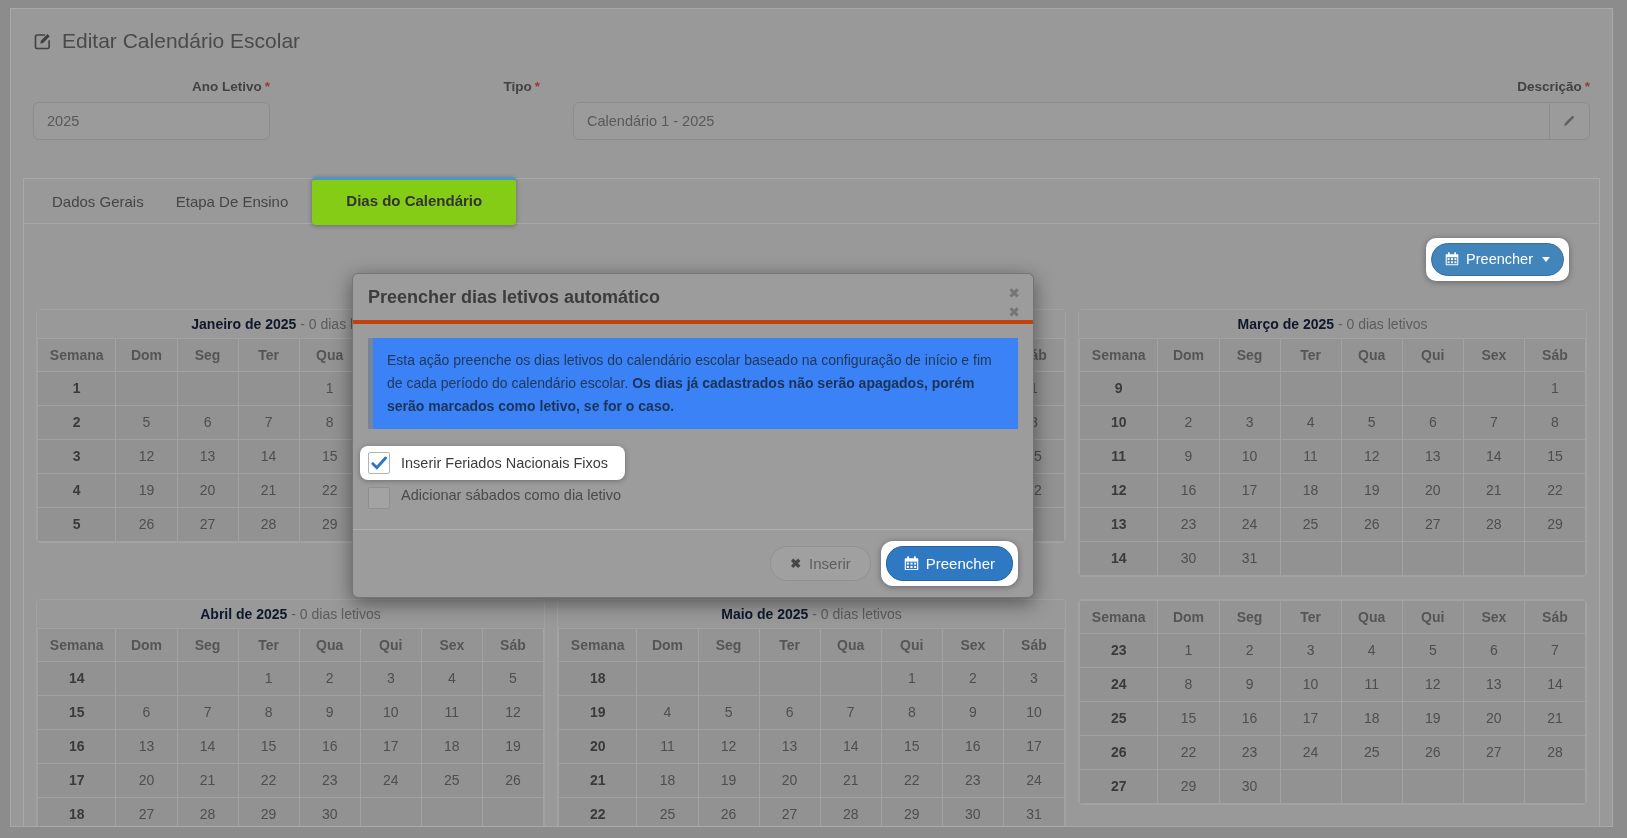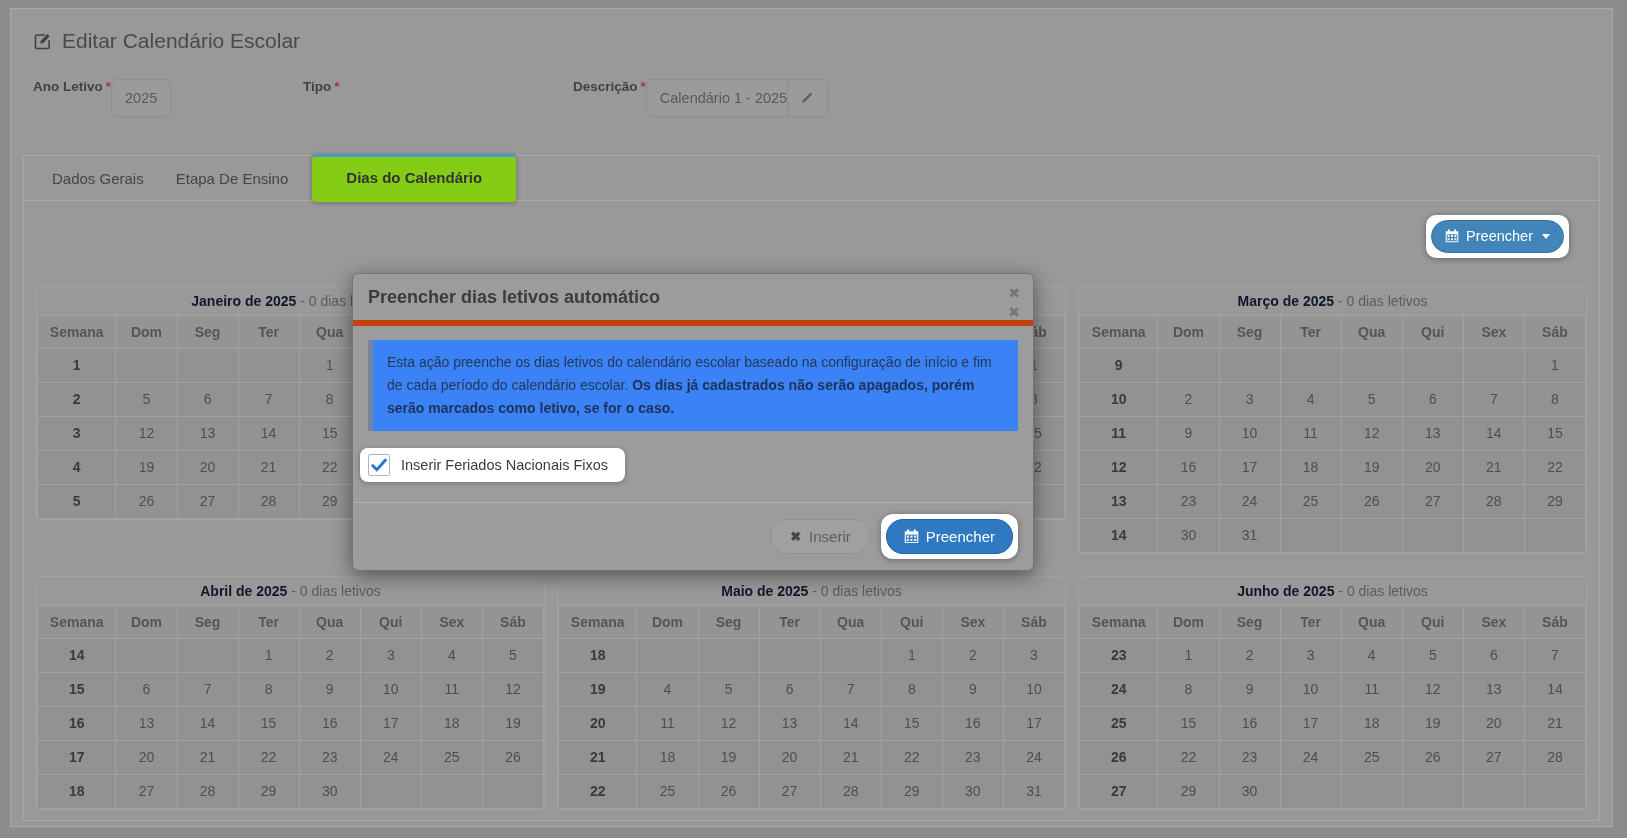"Ano Letivo *" .field { flex-direction: row -> column }
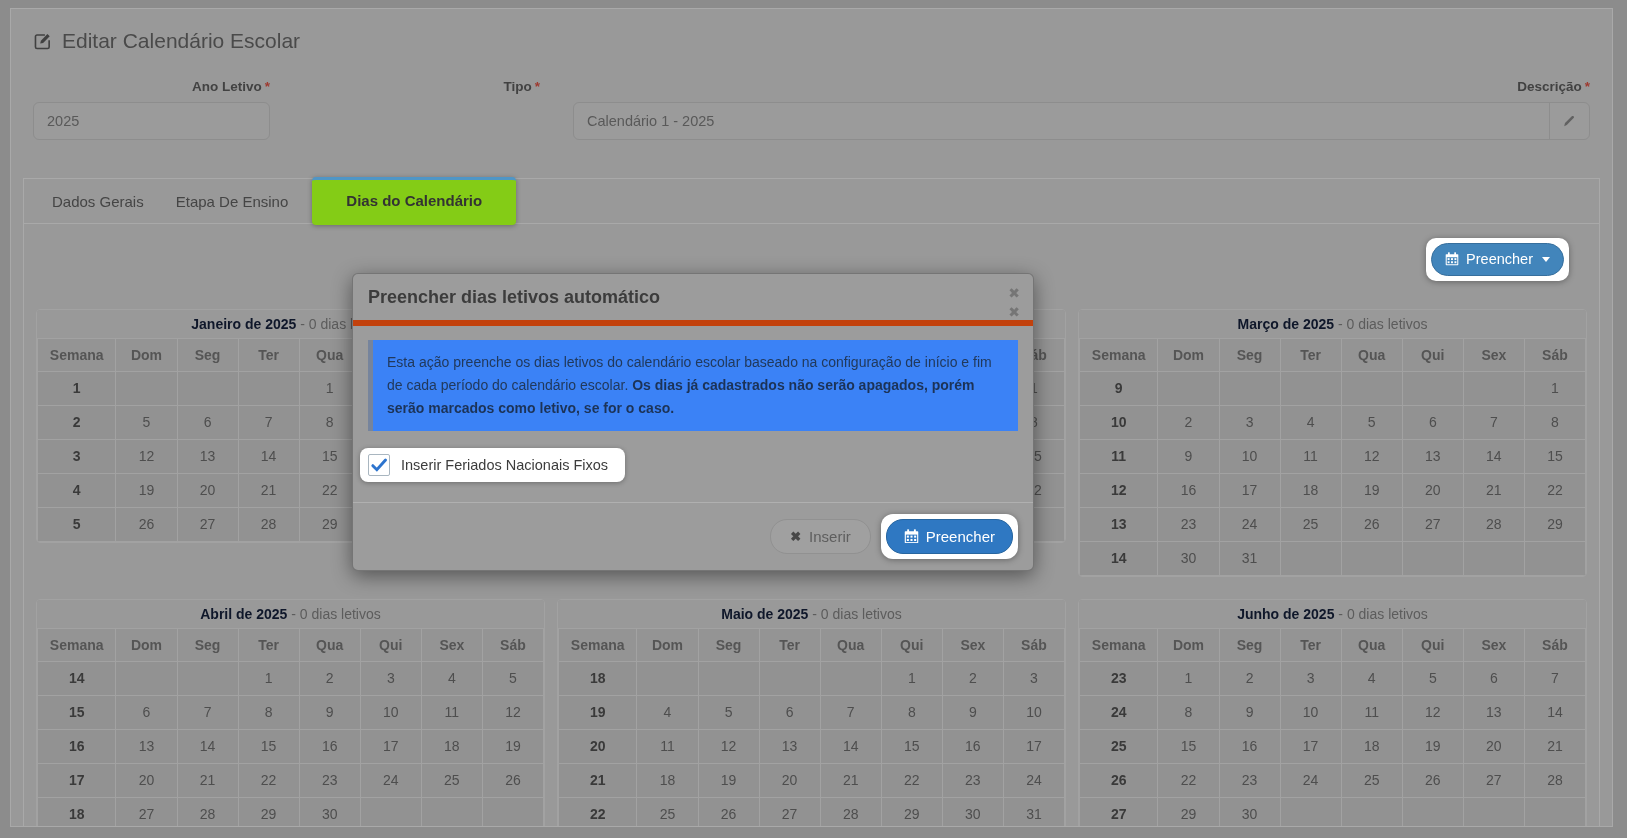"Preencher dias letivos automático" .modal-header { border-bottom: 6px solid #c2410c -> 4px solid #c2410c }
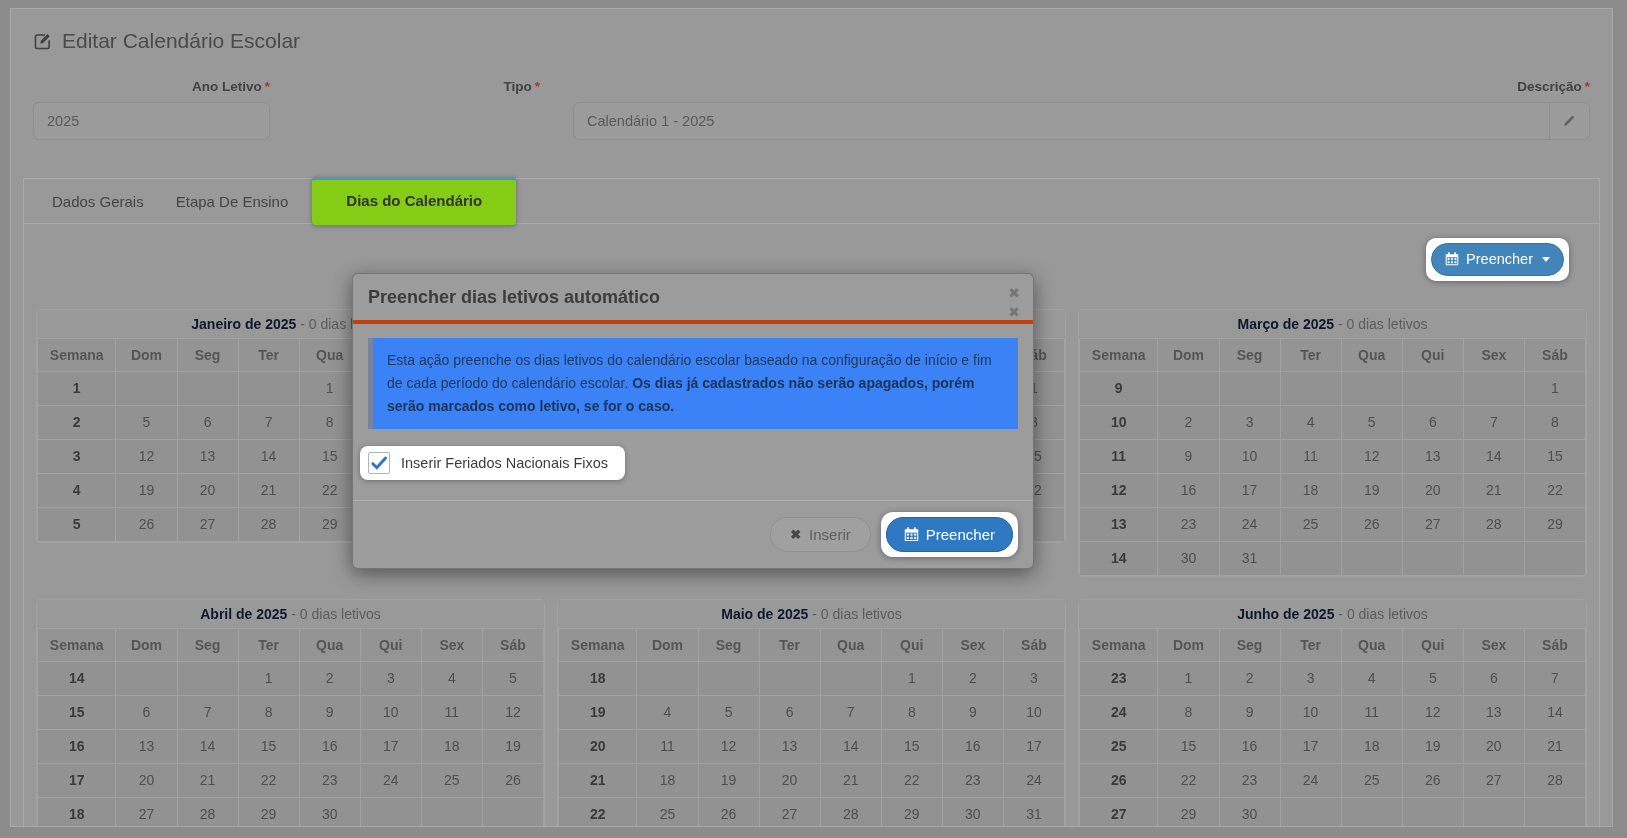"Adicionar sábados como dia letivo" div.cb-row { html: none -> <div> <span></span> <span>Adicionar sábados como dia letivo</span> </div> }
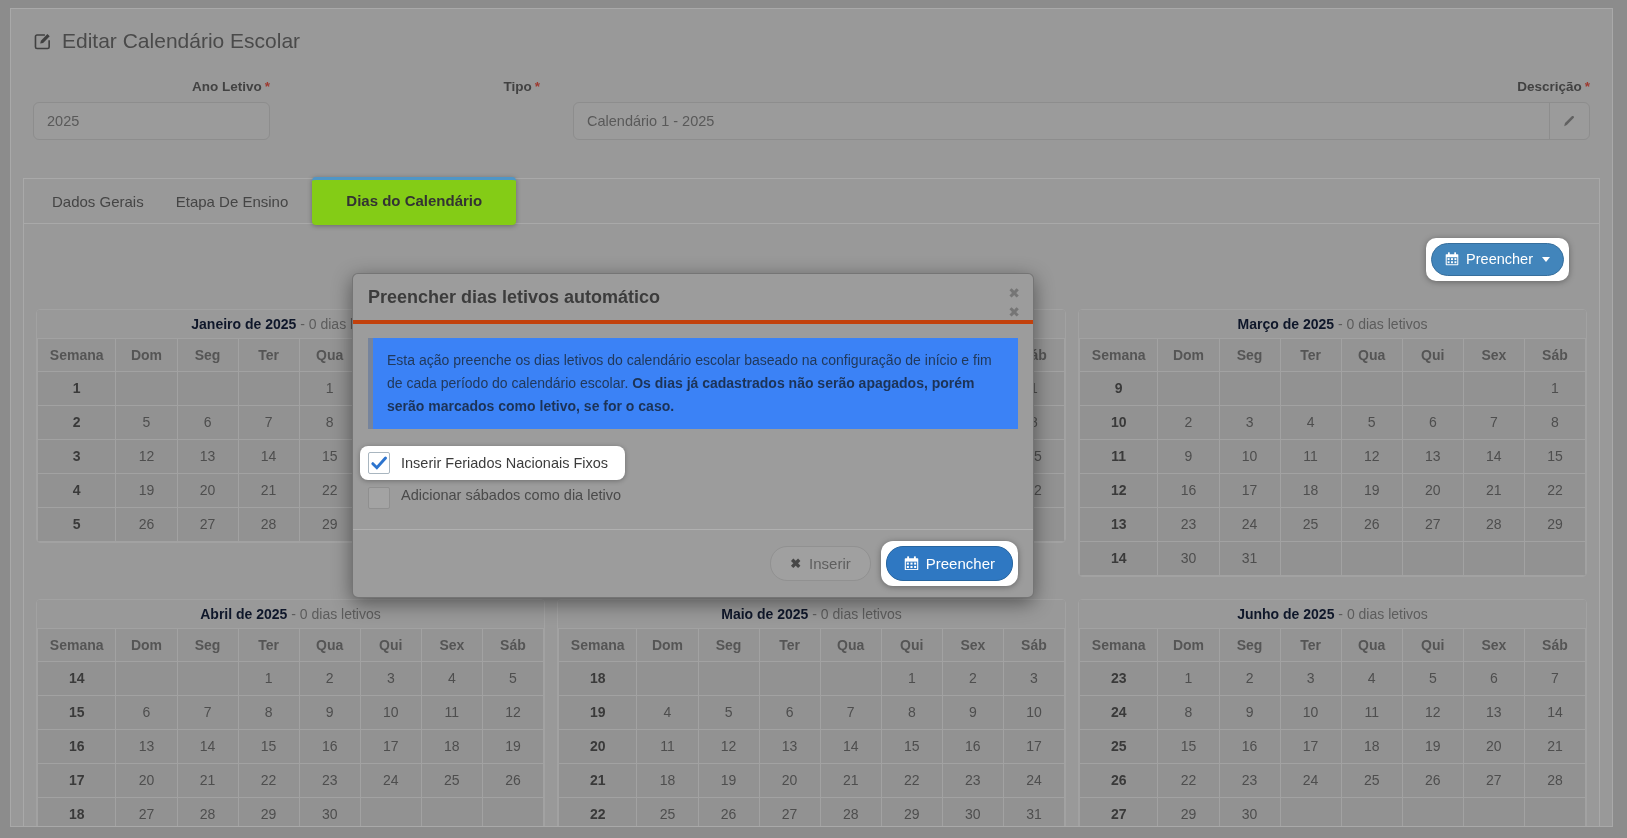"Junho de 2025 - 0" div.cal-title { html: <div> <span>Junho de 2025</span> <span> - 0 dias letivos</span> </div> -> none }
